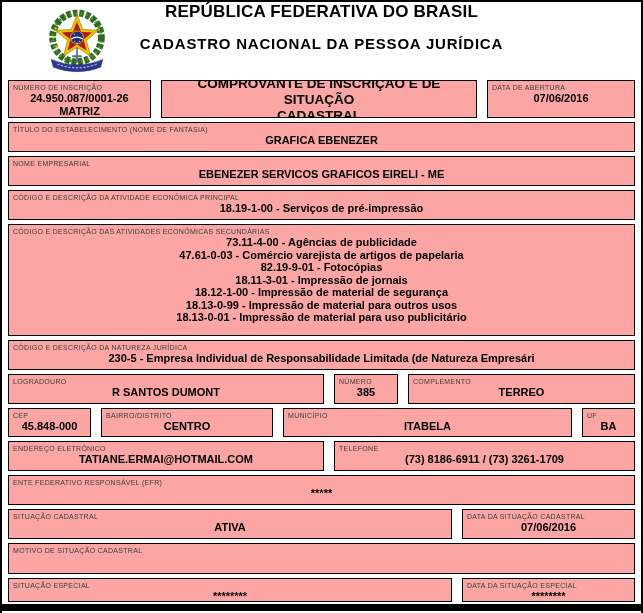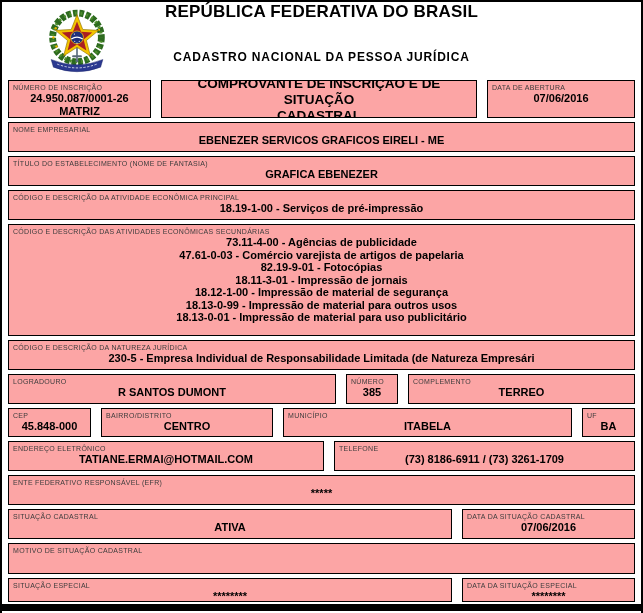"CADASTRO NACIONAL DA PESSOA JURÍDICA" .doc-subtitle { font-size: 12px -> 15px; margin-top: 28px -> 13px }
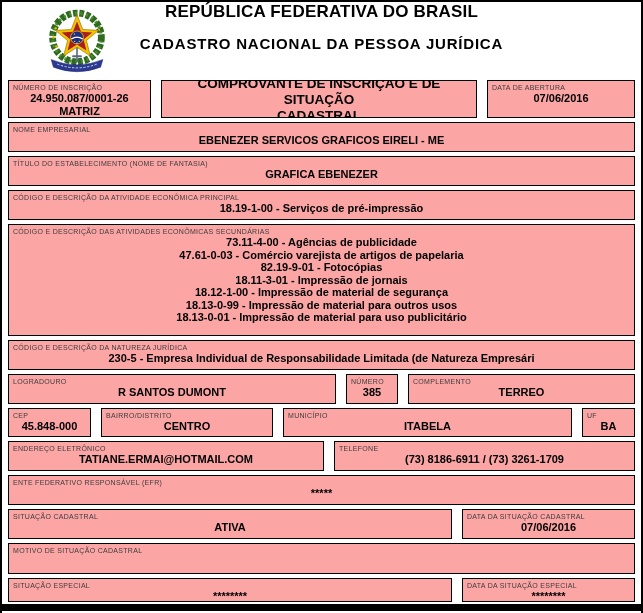"EBENEZER SERVICOS GRAFICOS EIRELI -" div.row { order: before "GRAFICA EBENEZER" -> after "GRAFICA EBENEZER" }
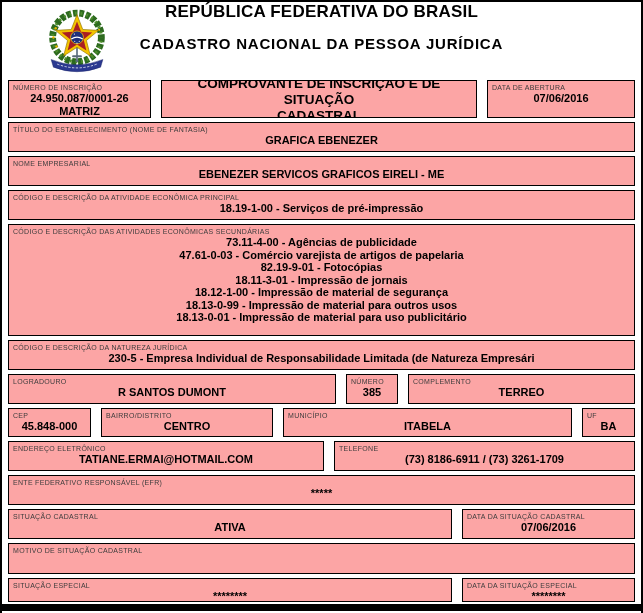"385" div.box { width: 52px -> 64px }
